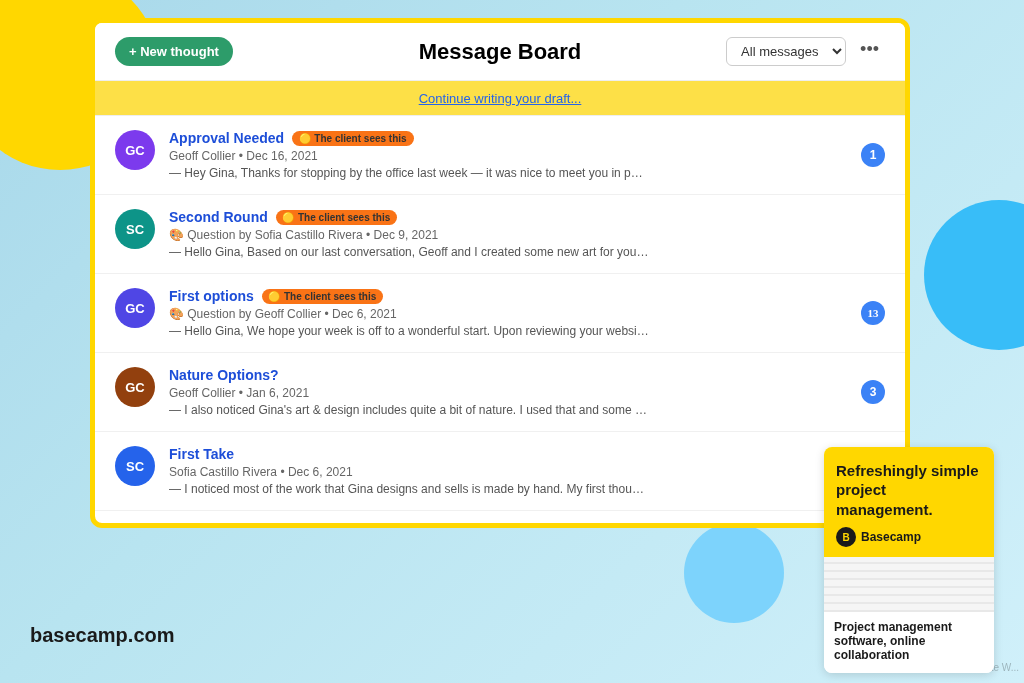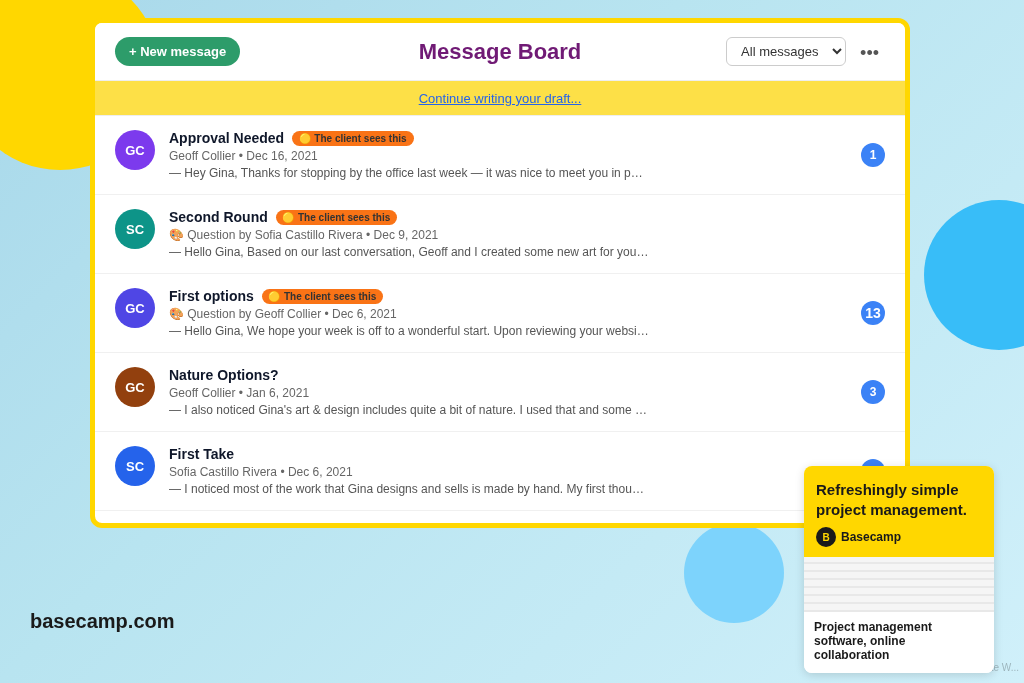"+ New message" button.btn-new-message { text: message -> thought }
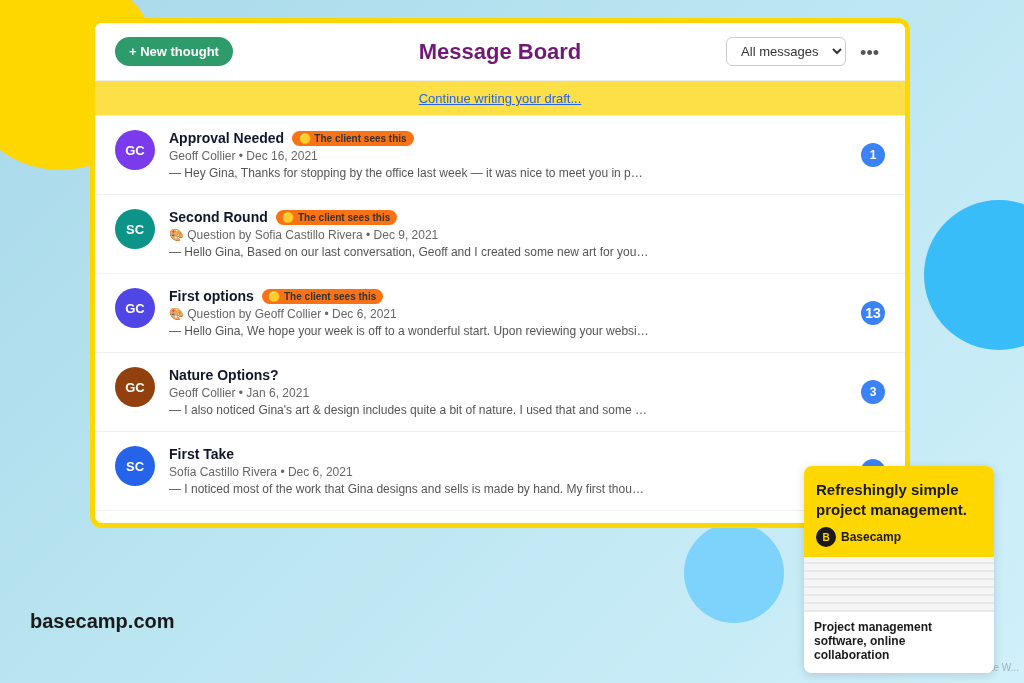"Message Board" .header-title { color: #701a75 -> #000000 }
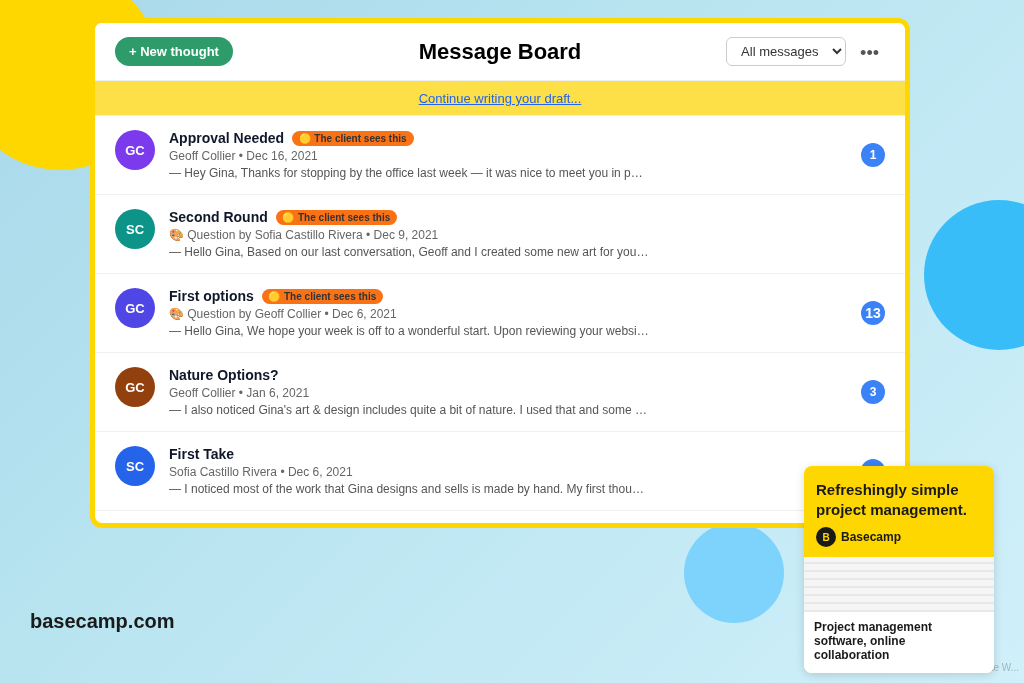"All messages" .header-right { align-items: flex-end -> flex-start }
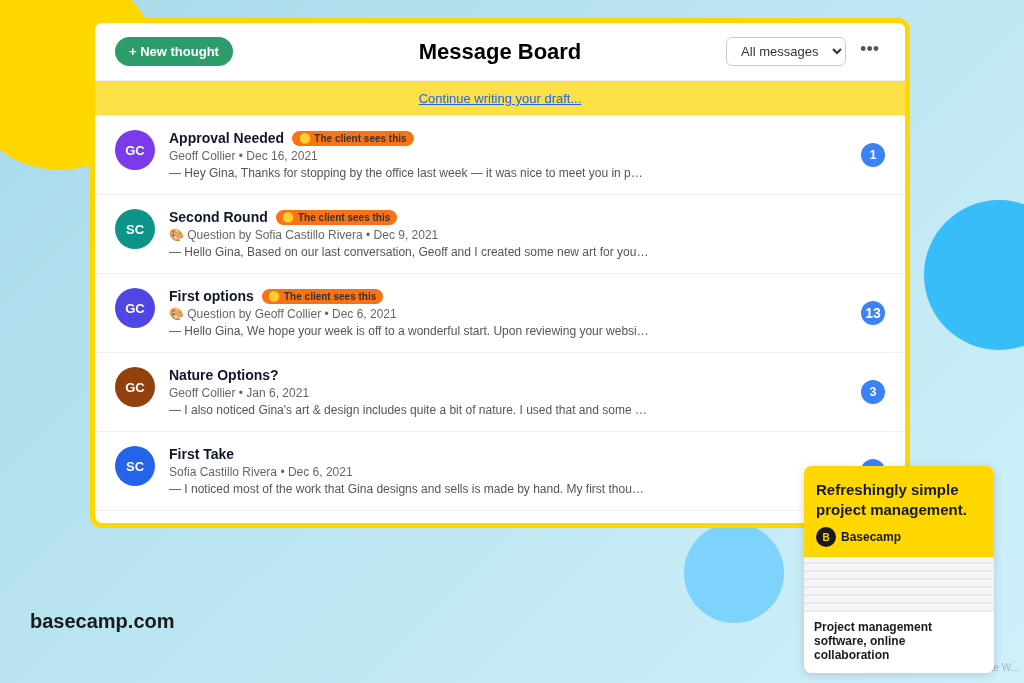"Approval Needed" .msg-title { color: #0f172a -> #1d4ed8 }
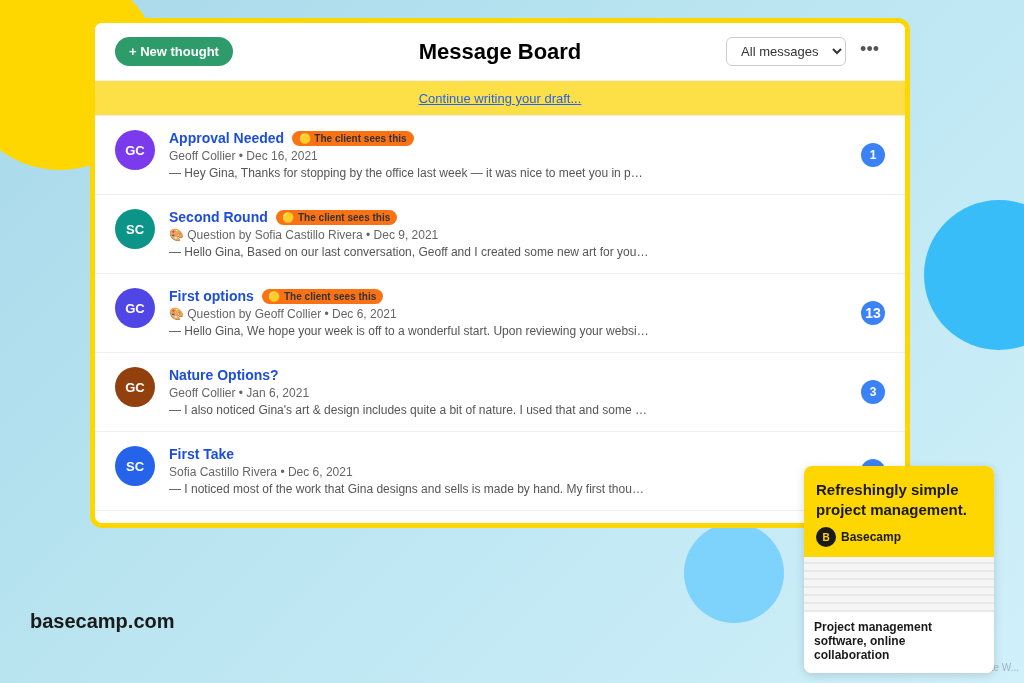"13" .msg-count.large { font-family: none -> Liberation Serif, serif; font-size: 14px -> 11px }
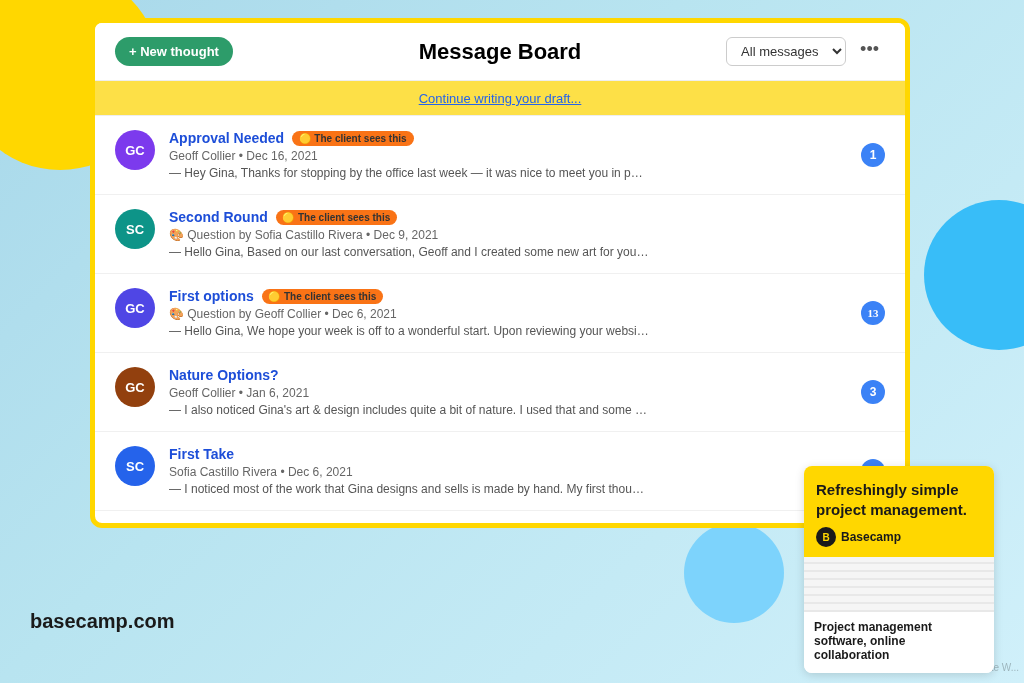"Refreshingly simple project management." .ad-card { width: 190px -> 170px }
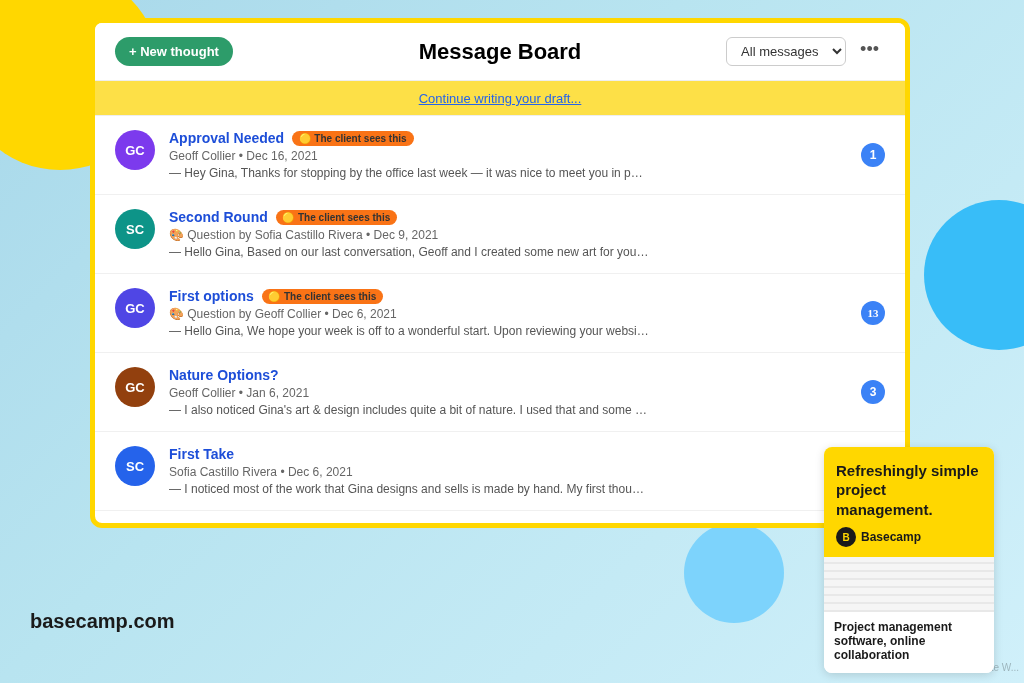"basecamp.com" div { bottom: 50px -> 36px }
